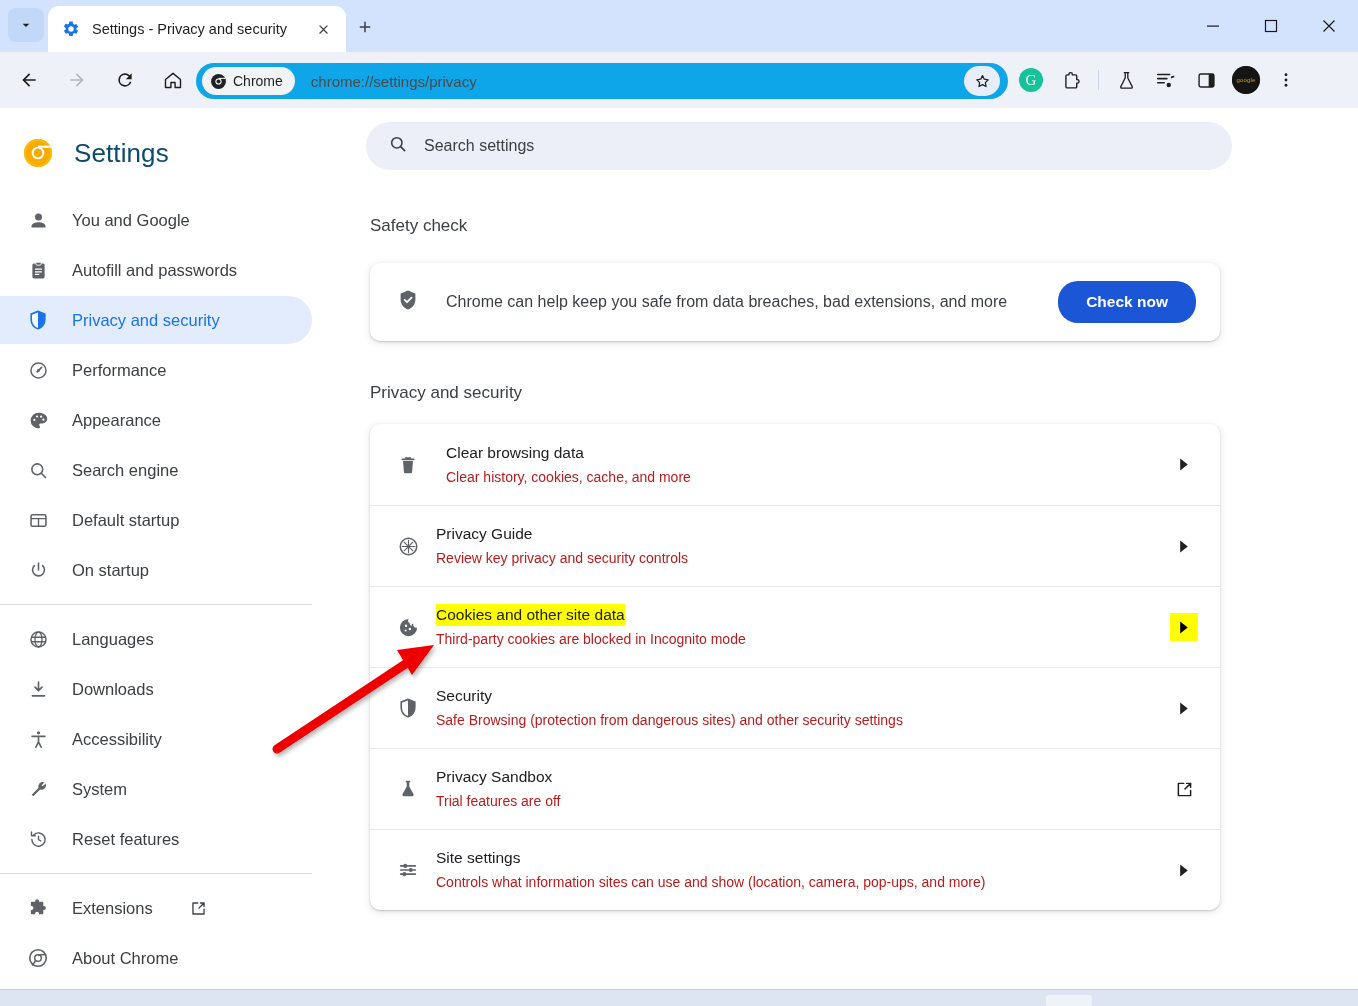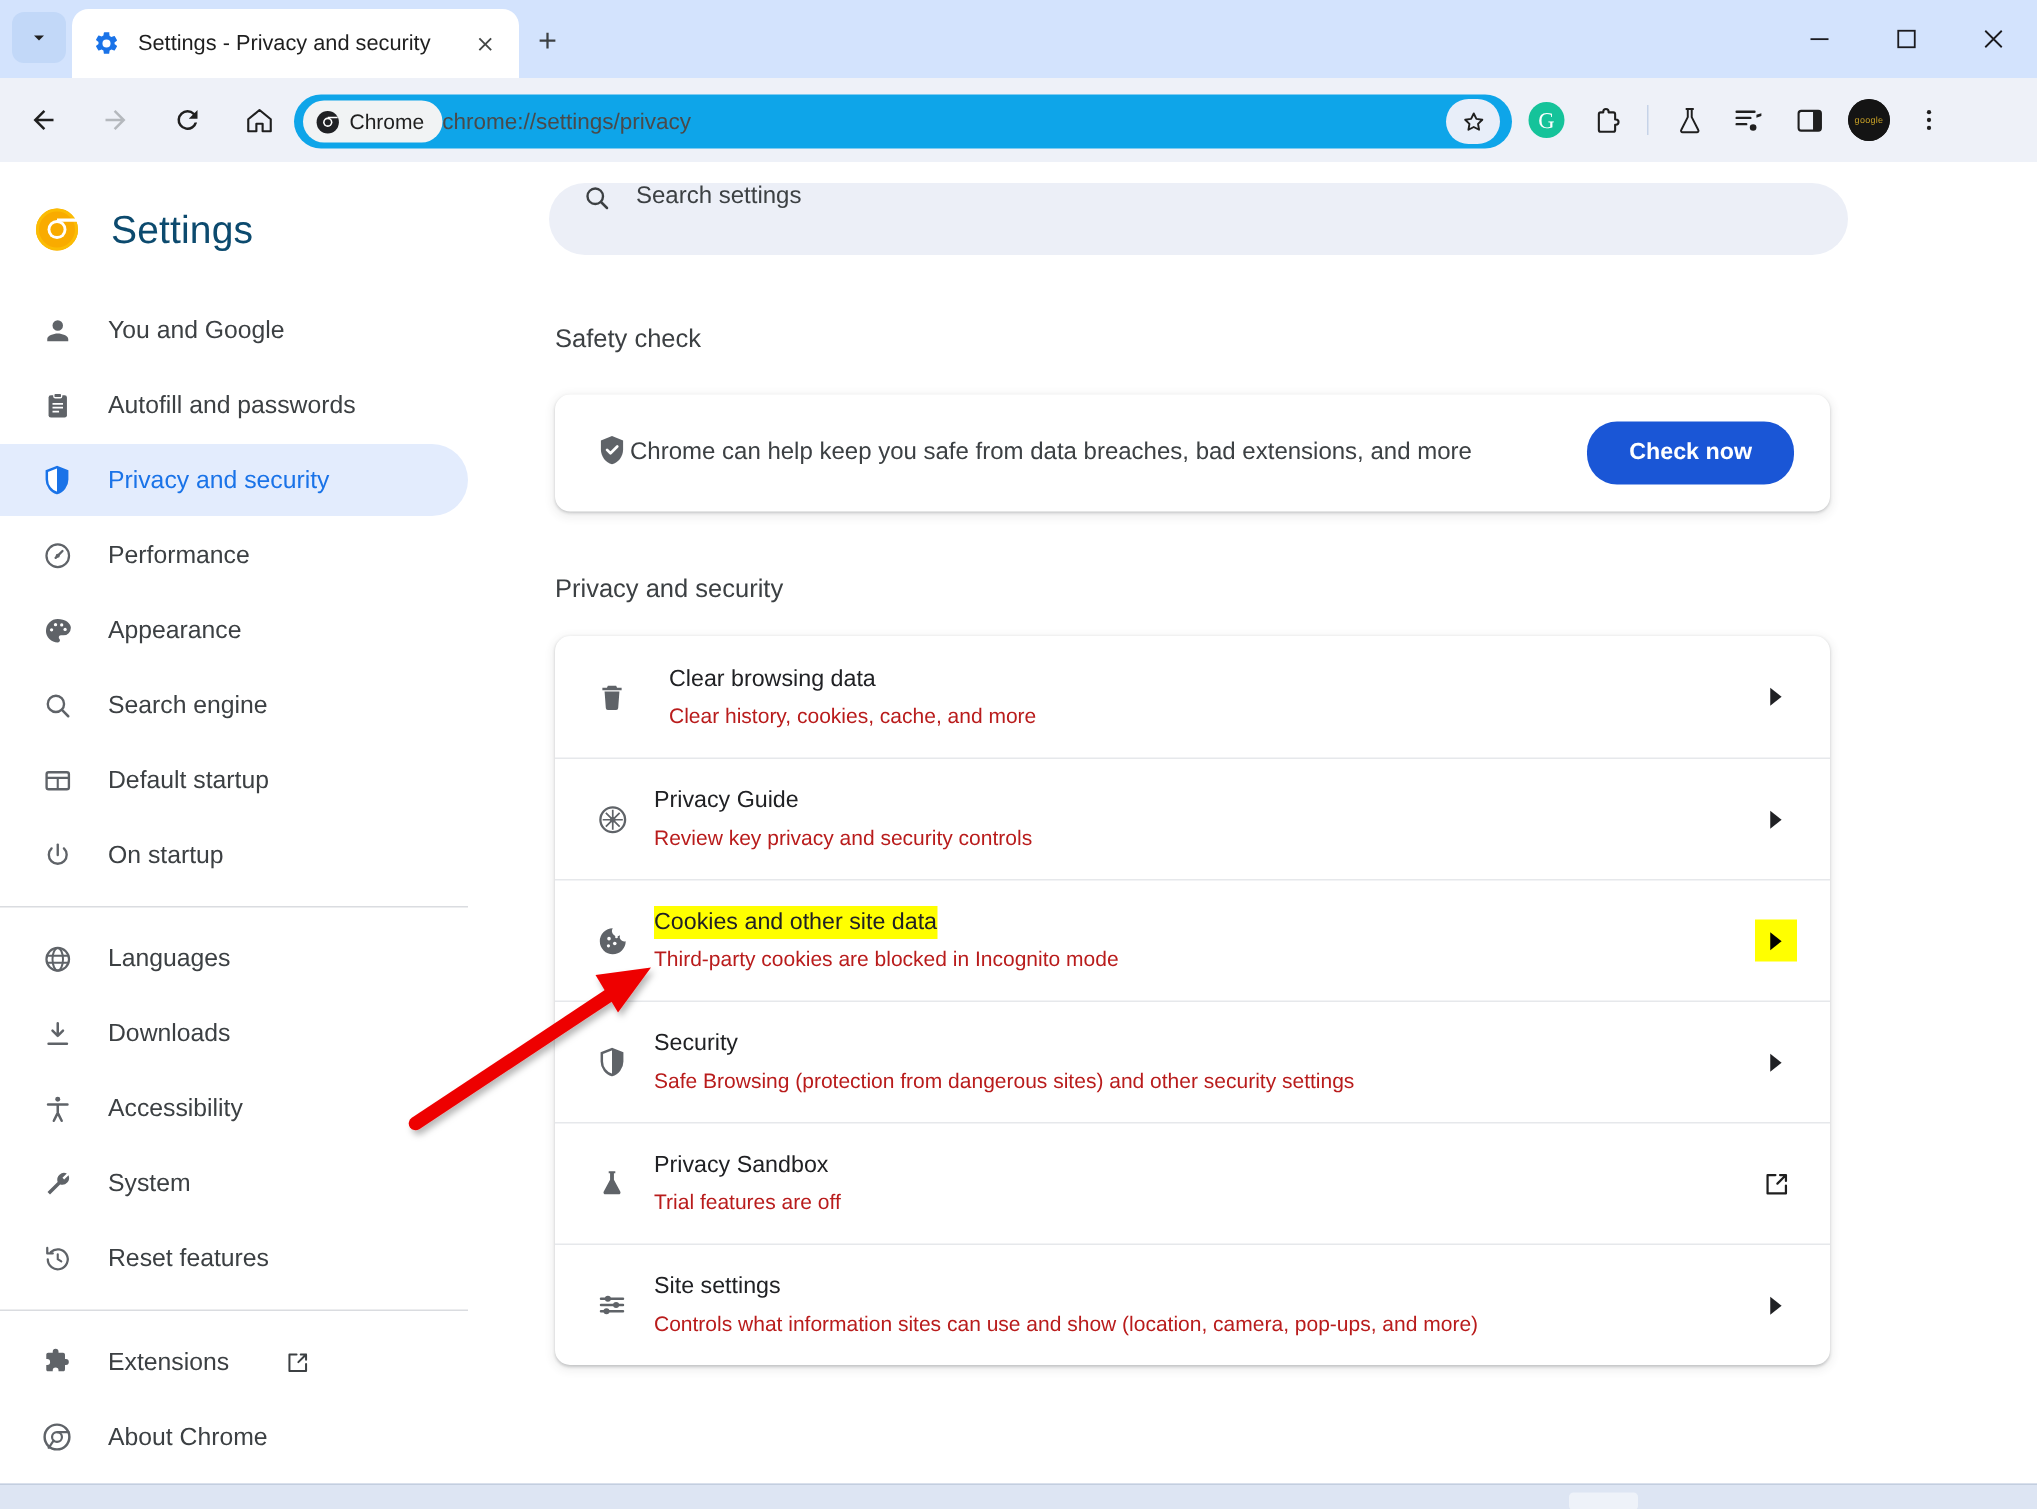"chrome://settings/privacy" .omni-url { margin-left: none -> 16px }
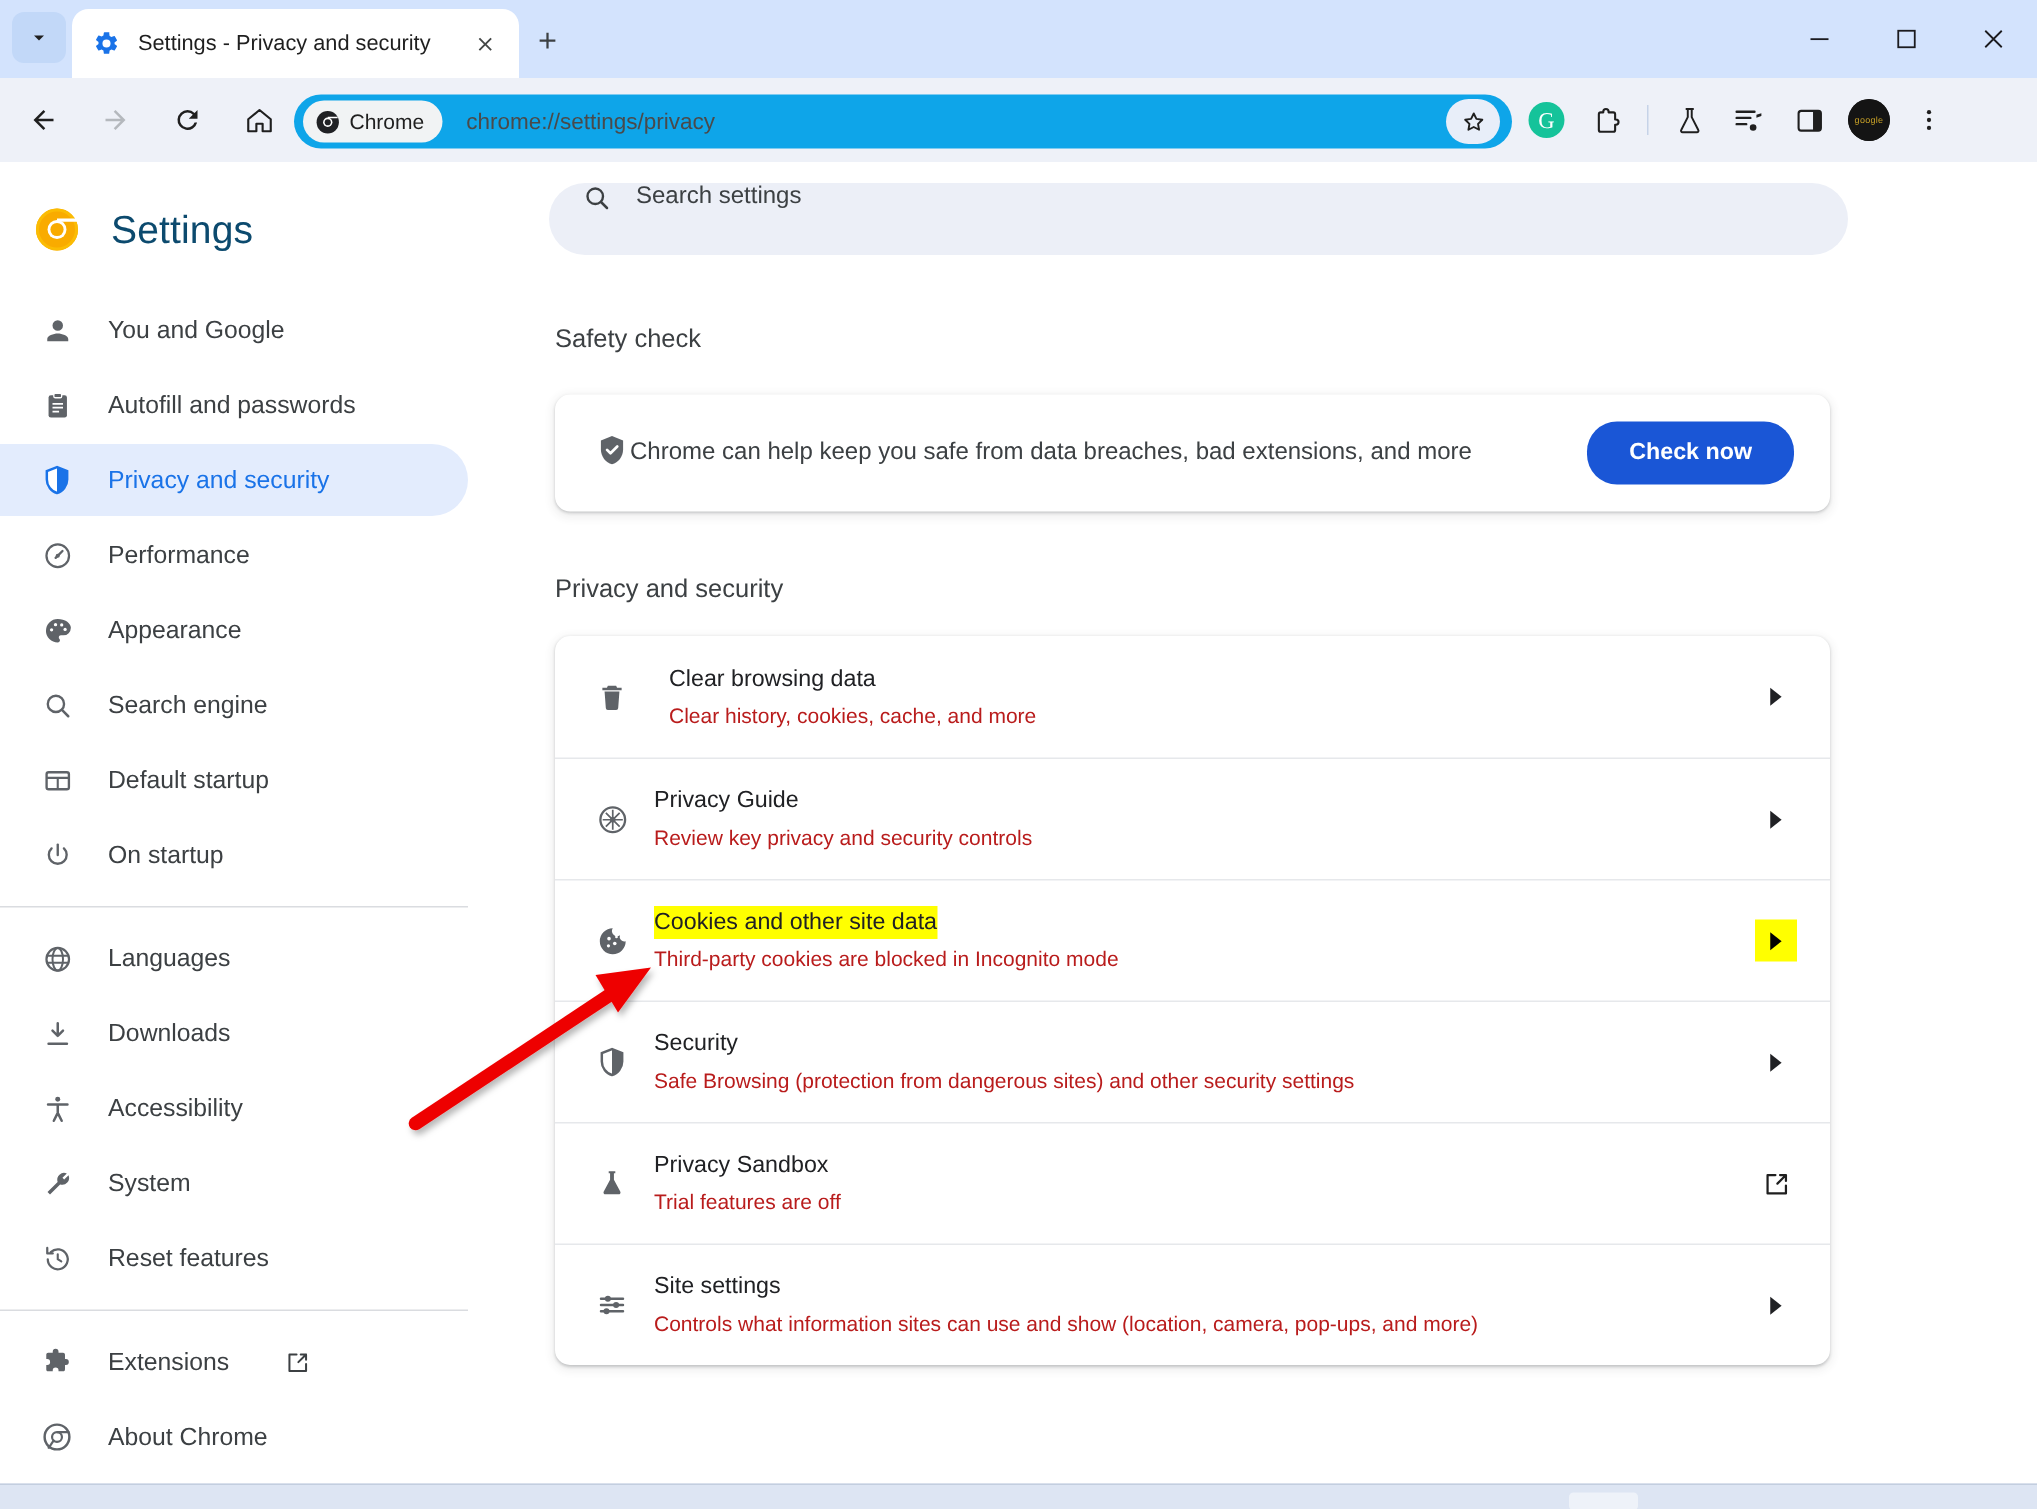"Search settings" .search-settings { align-items: flex-start -> center }
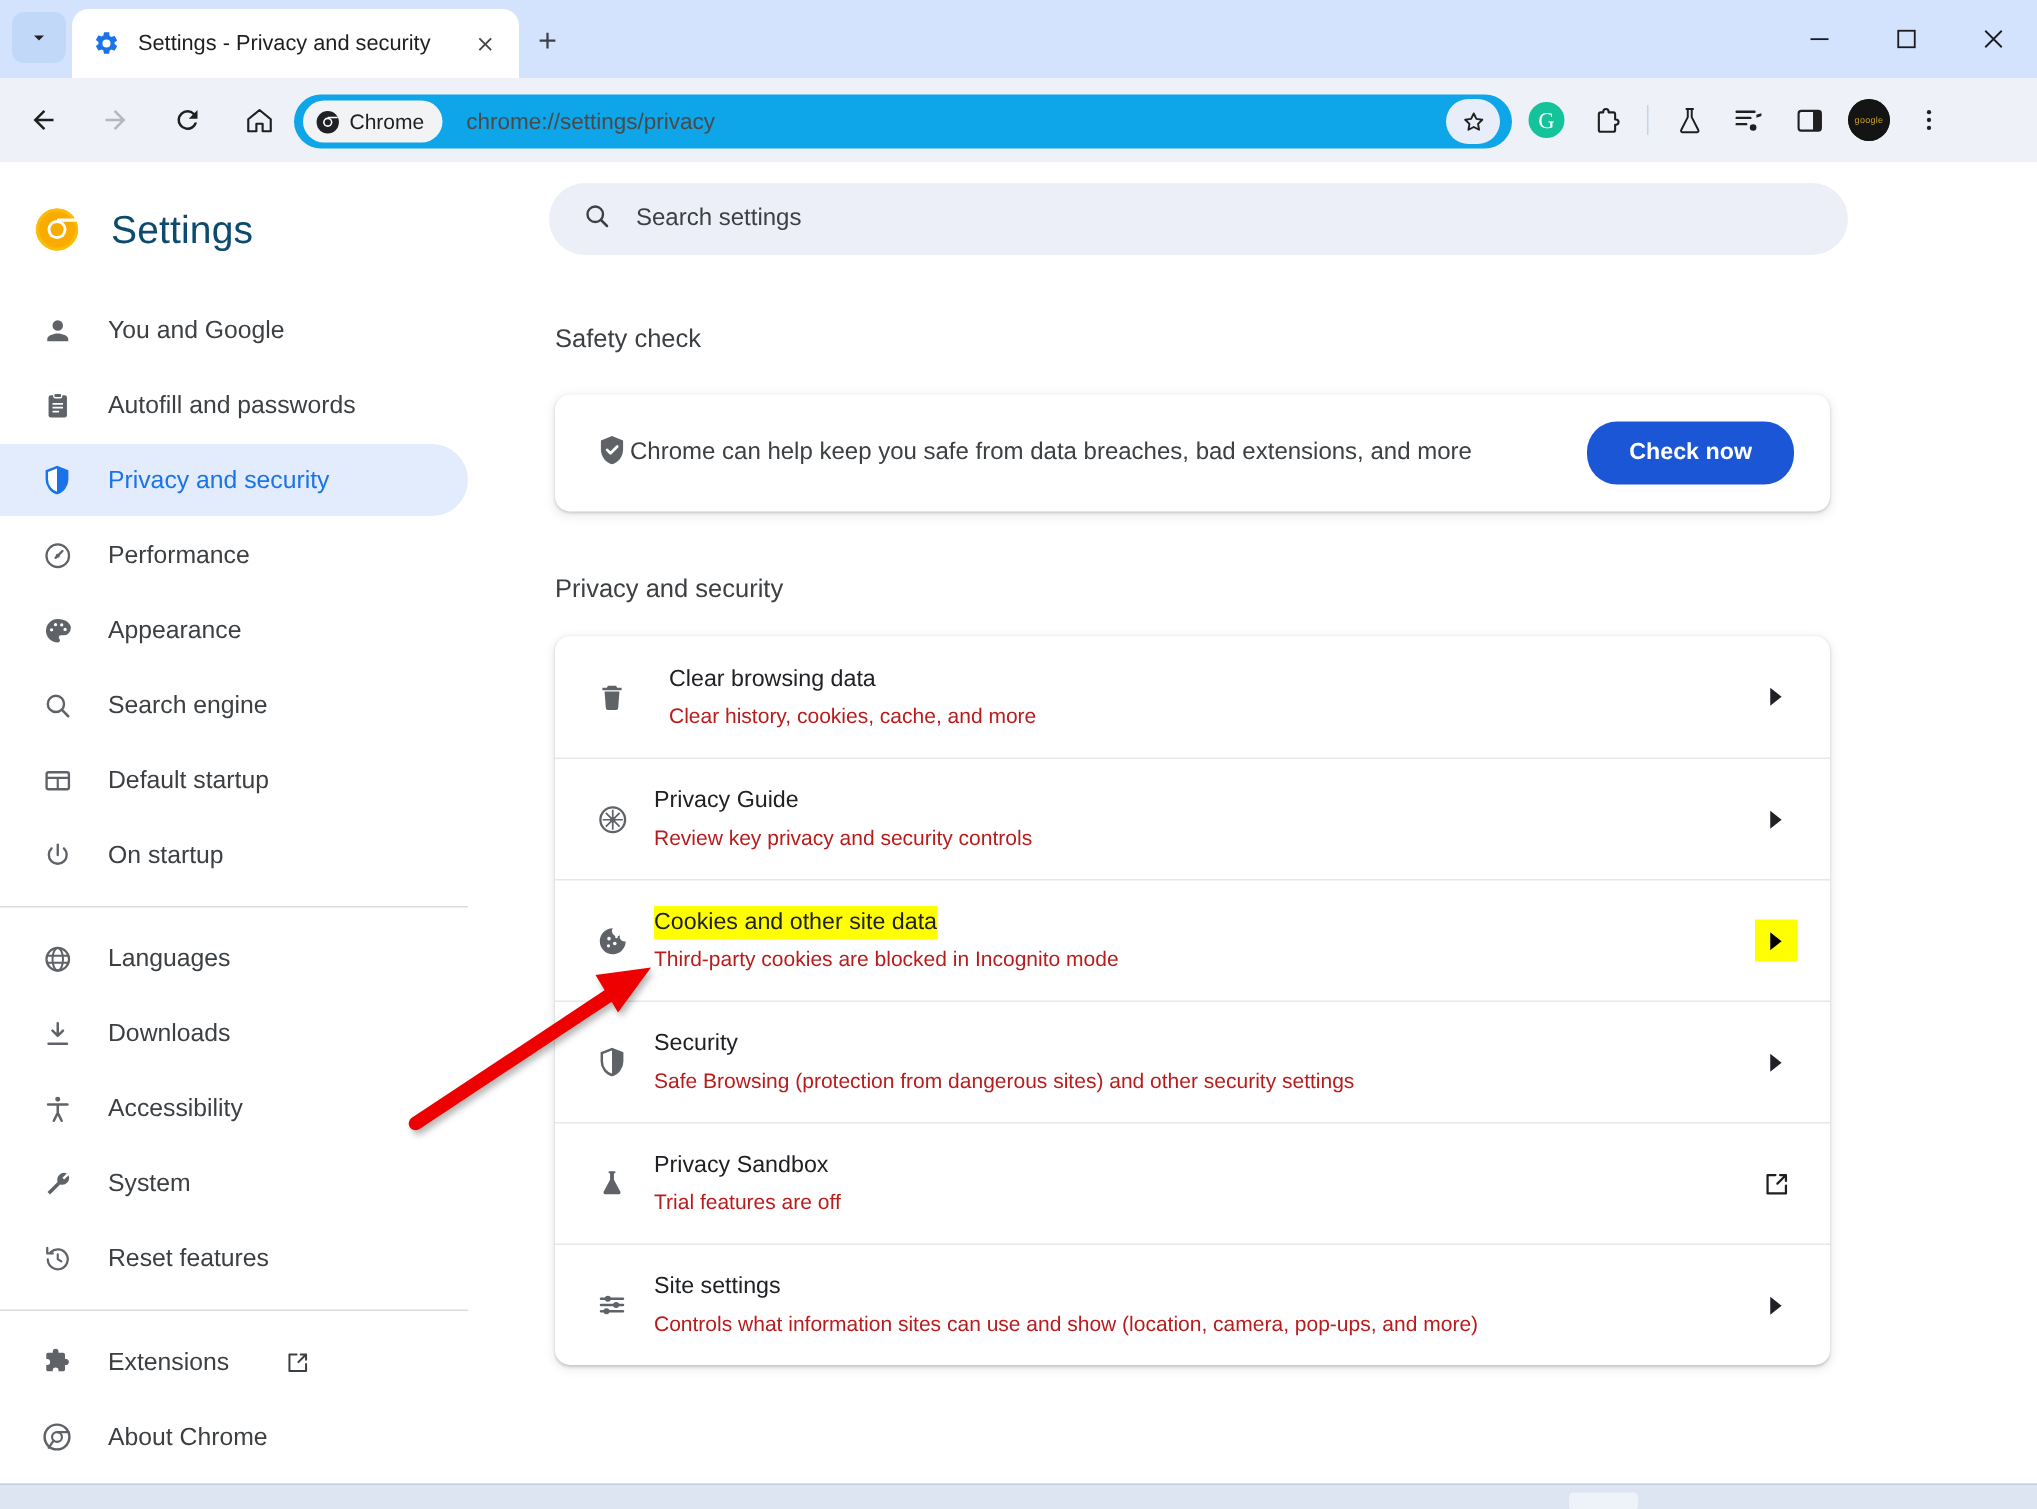"Chrome can help keep you" .safety-row { gap: none -> 26px }
